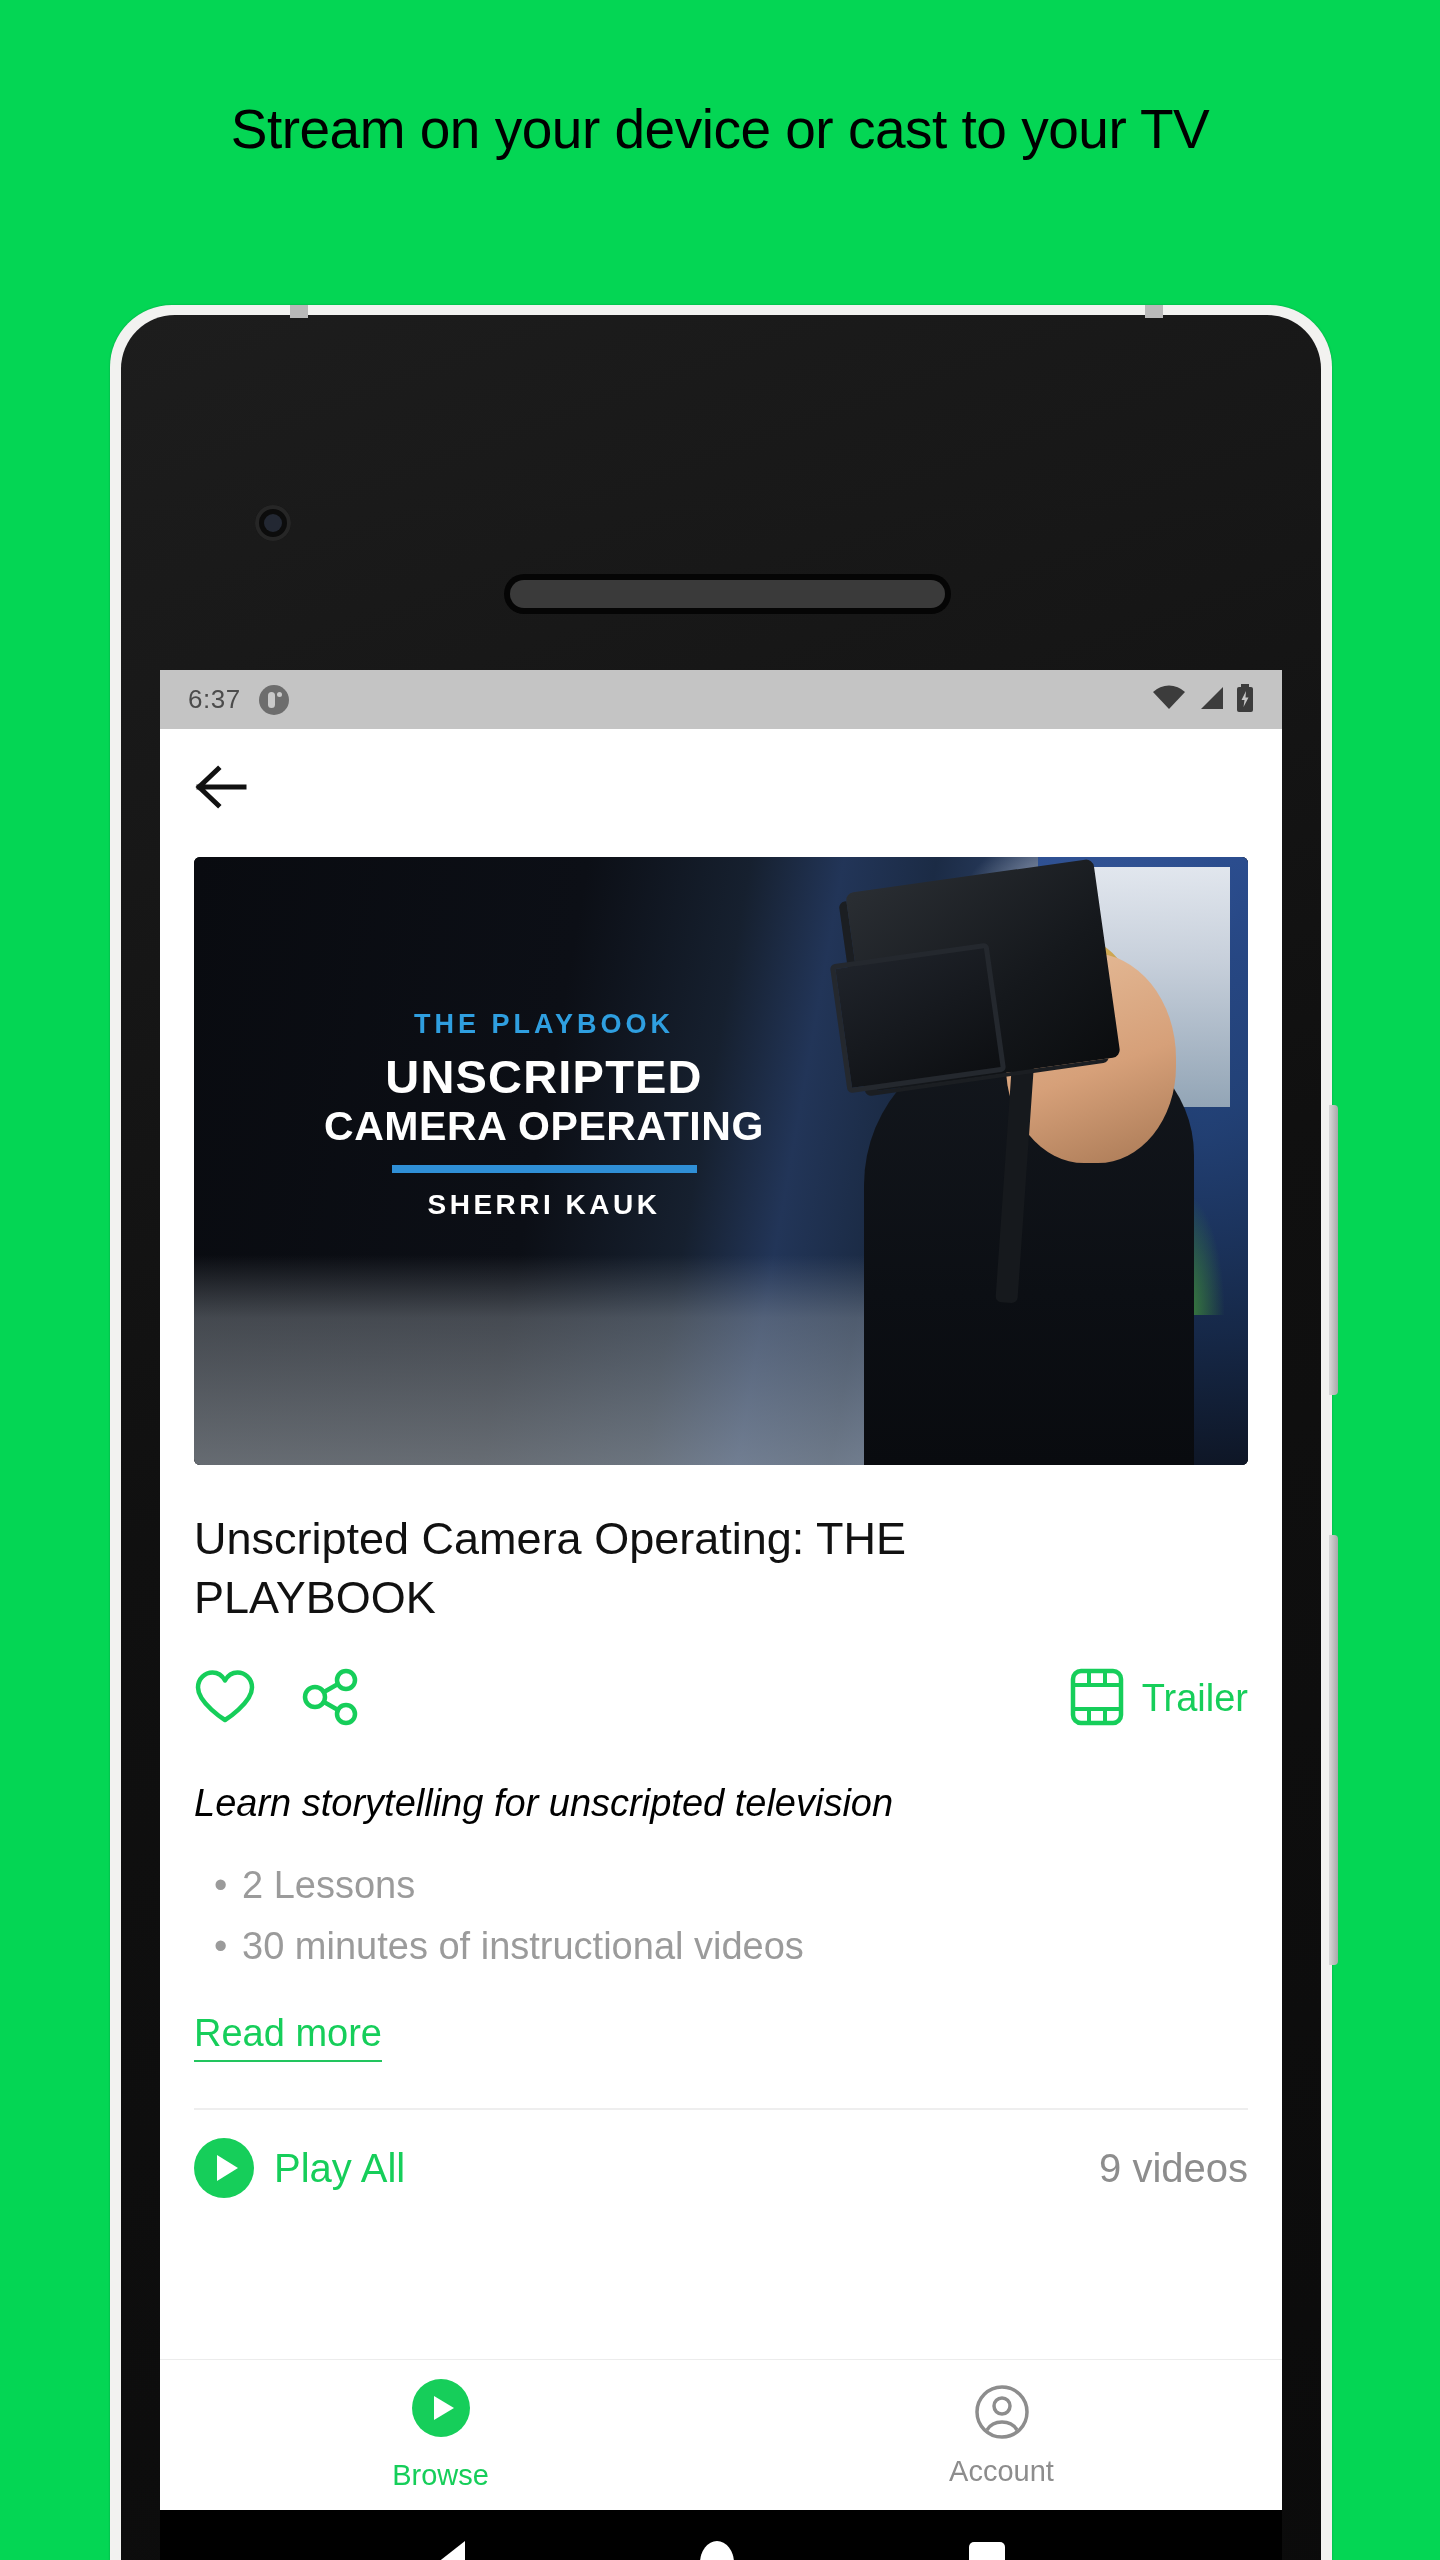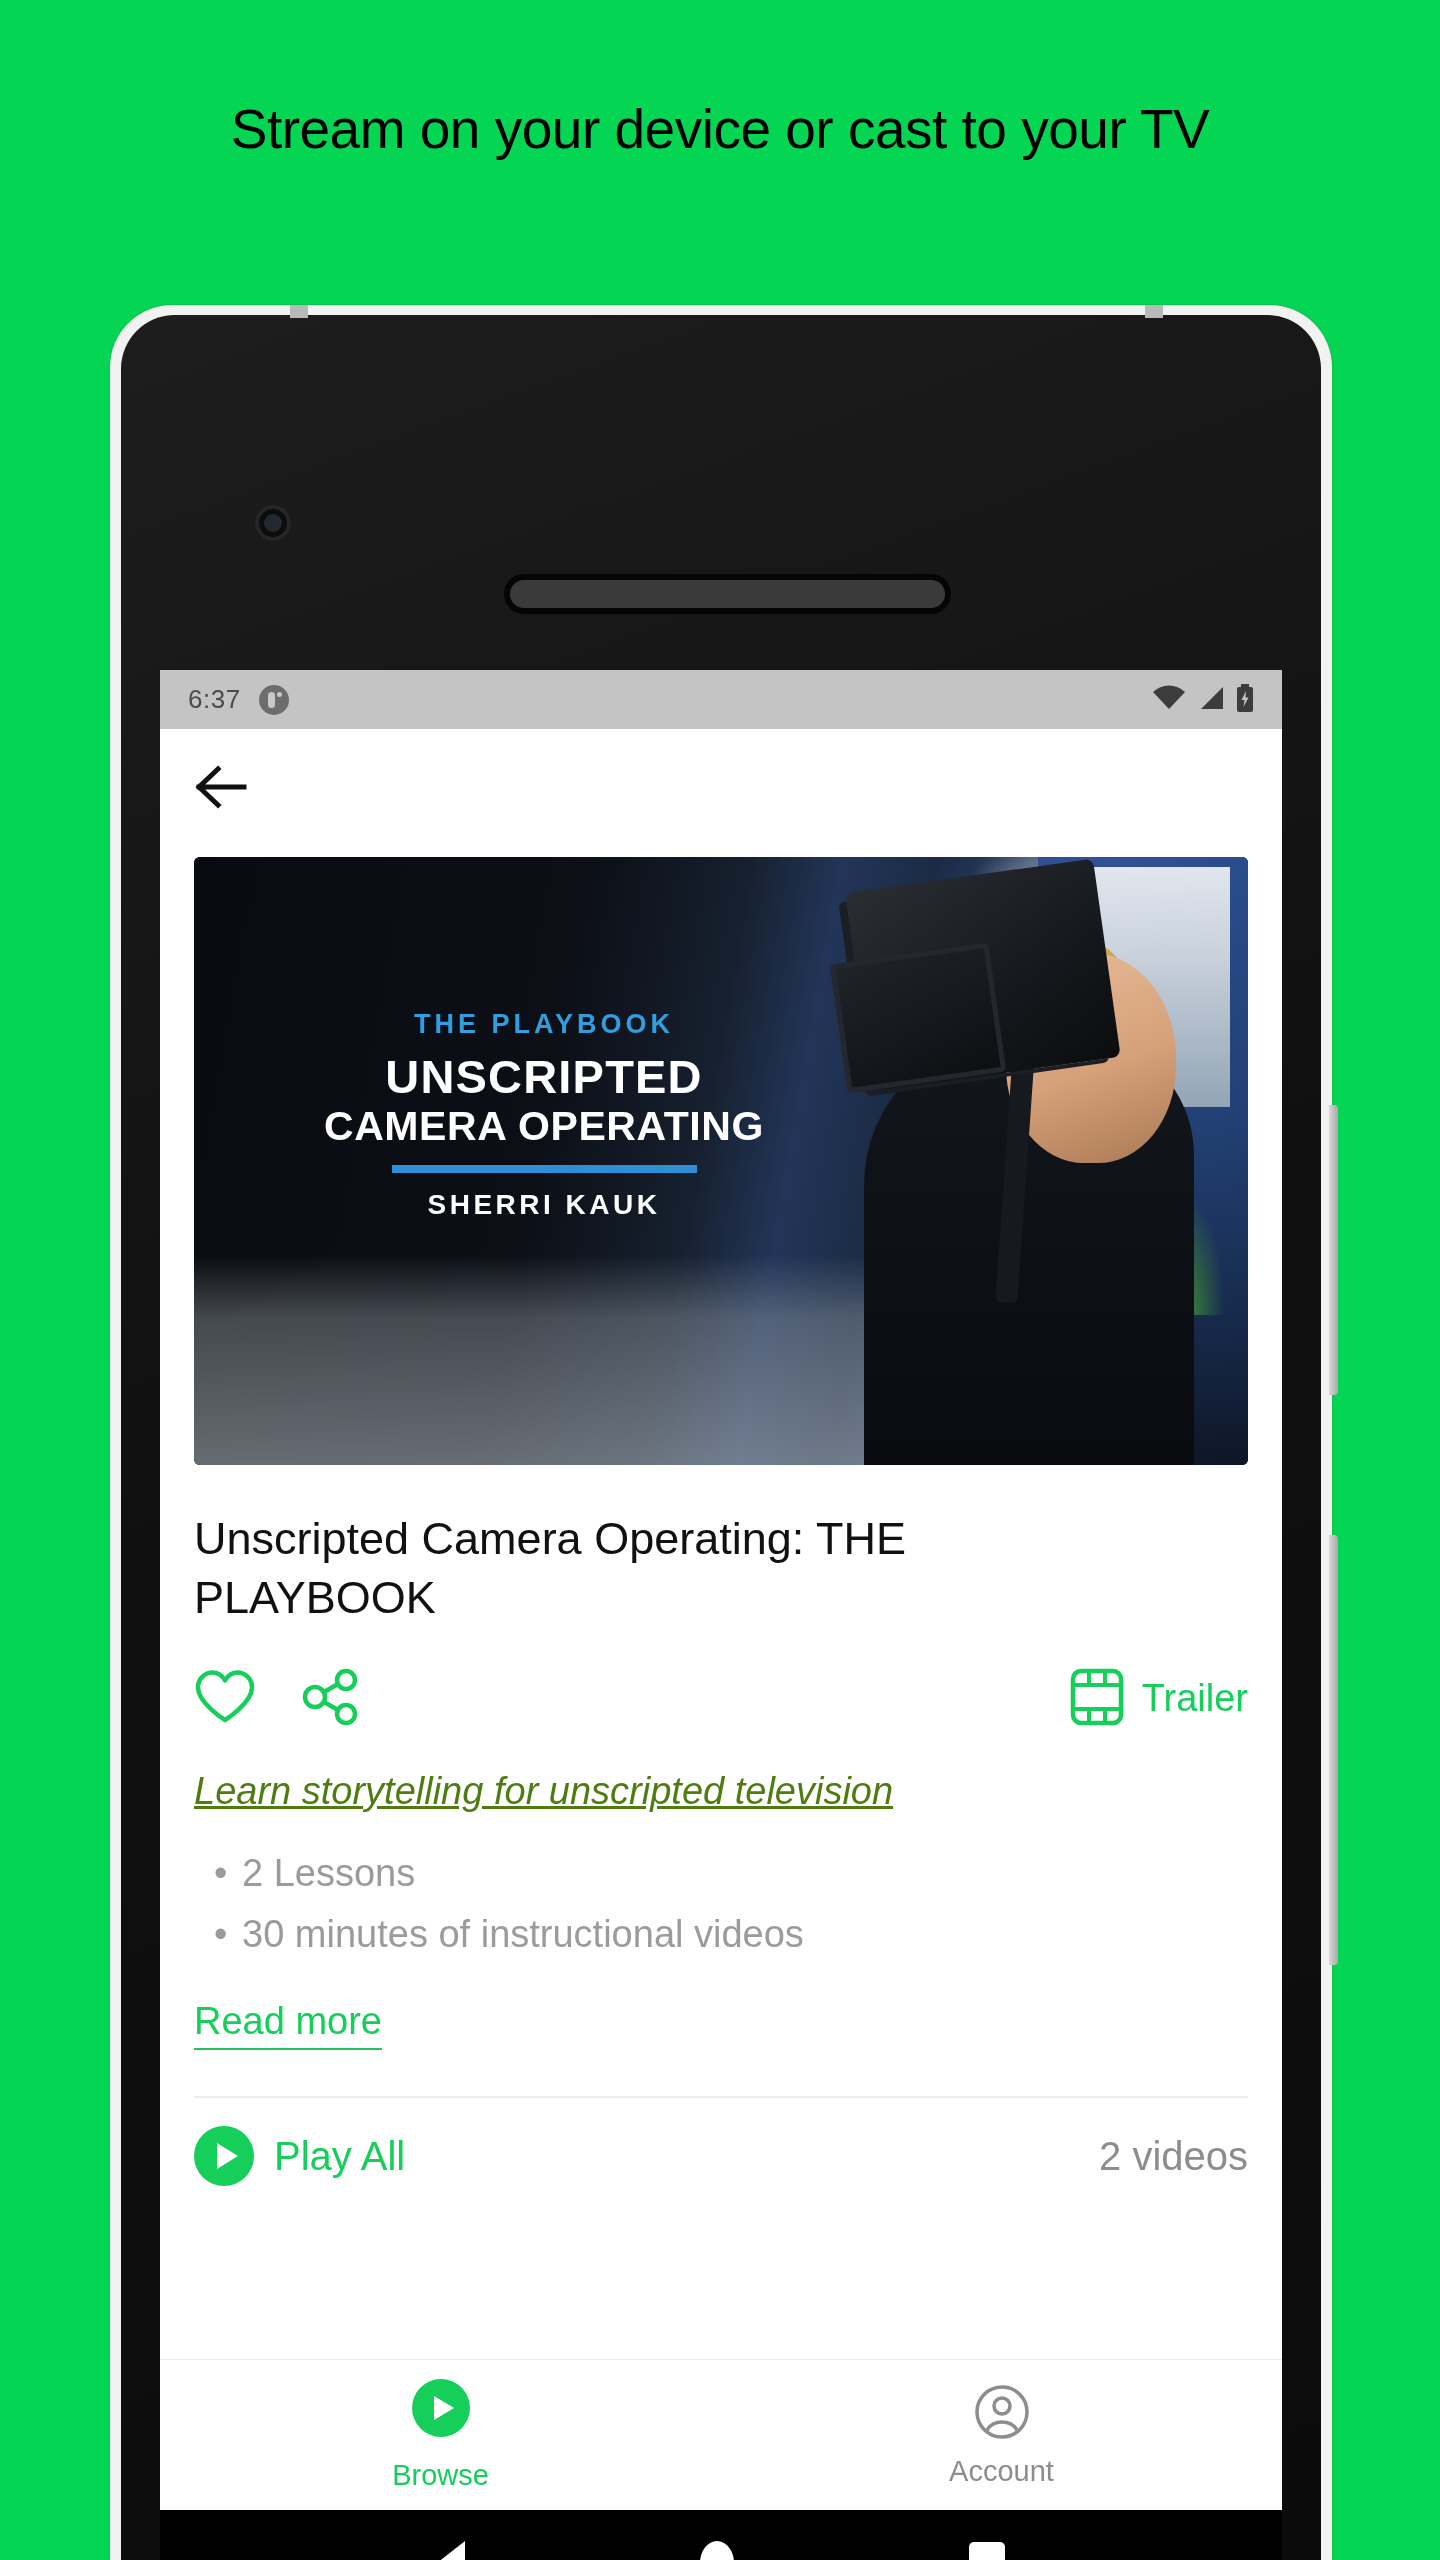"Learn storytelling for unscripted" .course-blurb { color: #4d7c0f -> #000000; margin-top: 34px -> 46px; text-decoration: underline -> none }
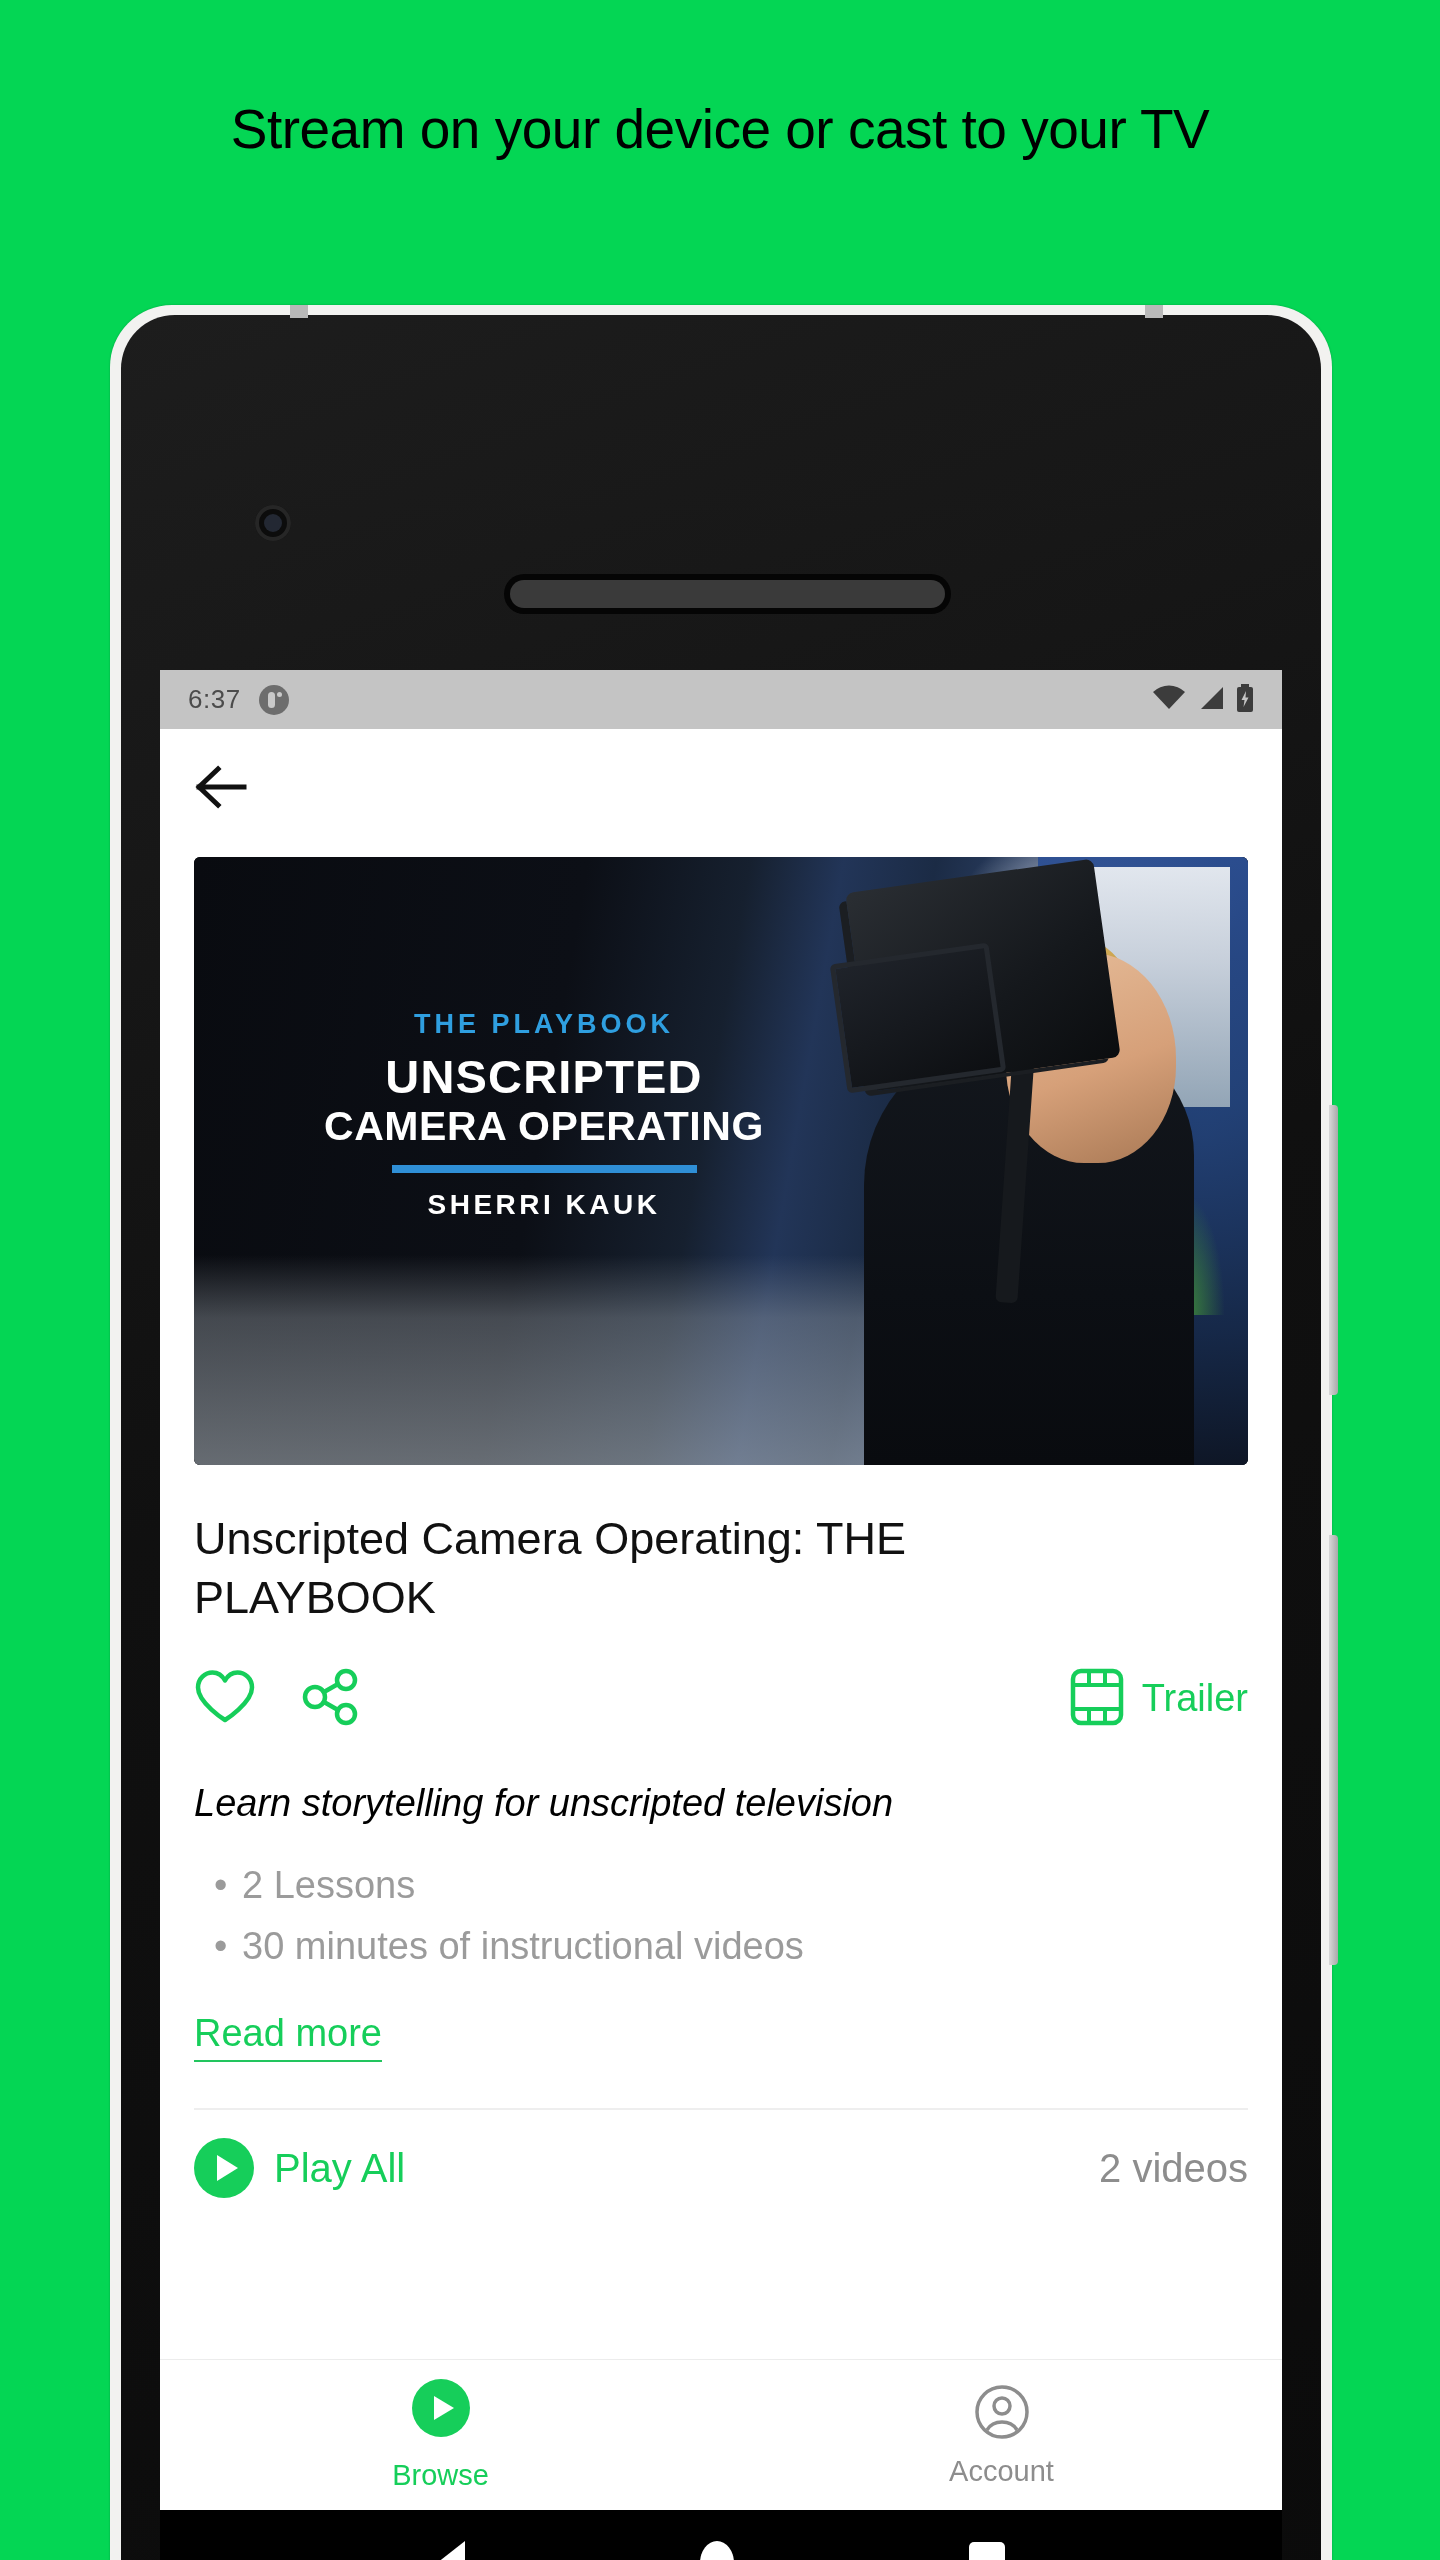"2 videos" span.video-count { text: 2 -> 9 }
